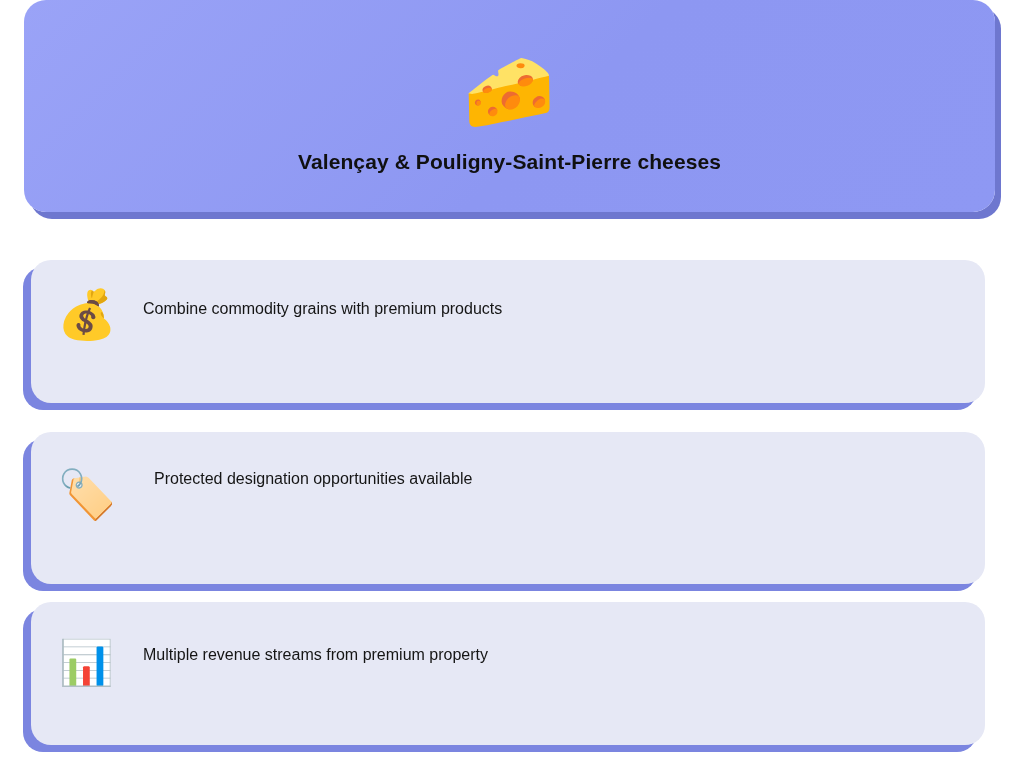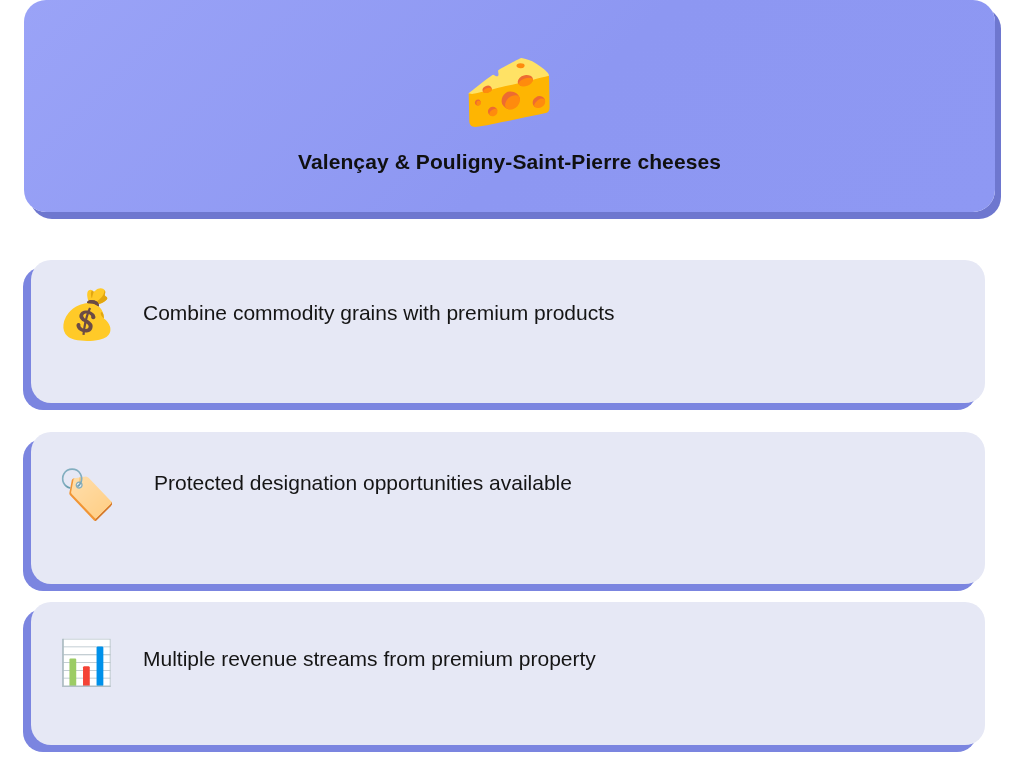"Combine commodity grains with premium" .feature-text { font-size: 21px -> 16px }
